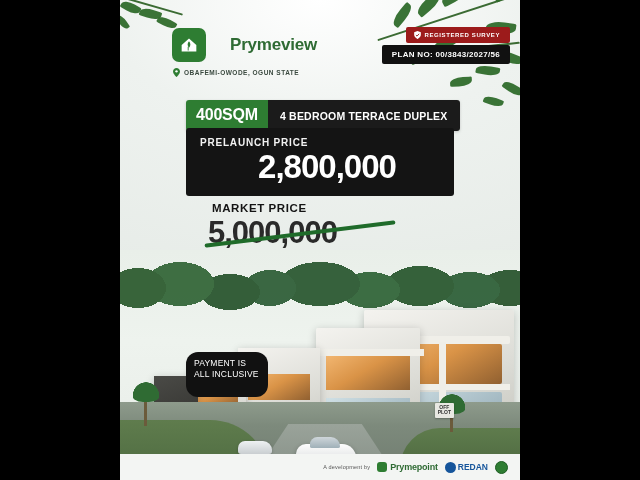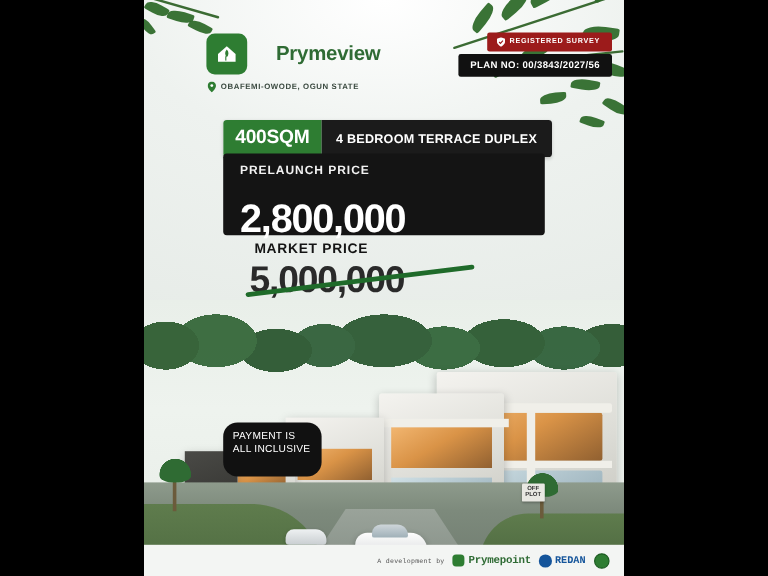"2,800,000" .price-card .amt { margin-top: 15px -> 0; text-align: none -> center }
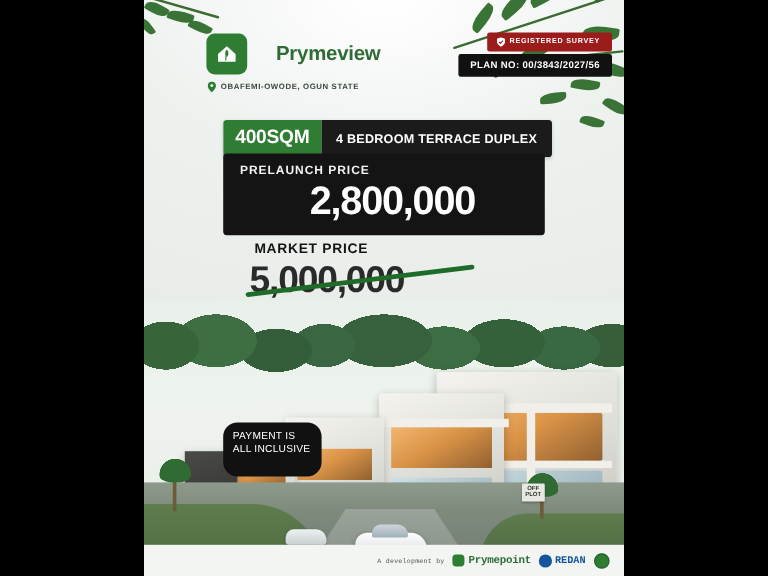"Prymepoint" .footer { font-family: Liberation Mono, monospace -> none }
